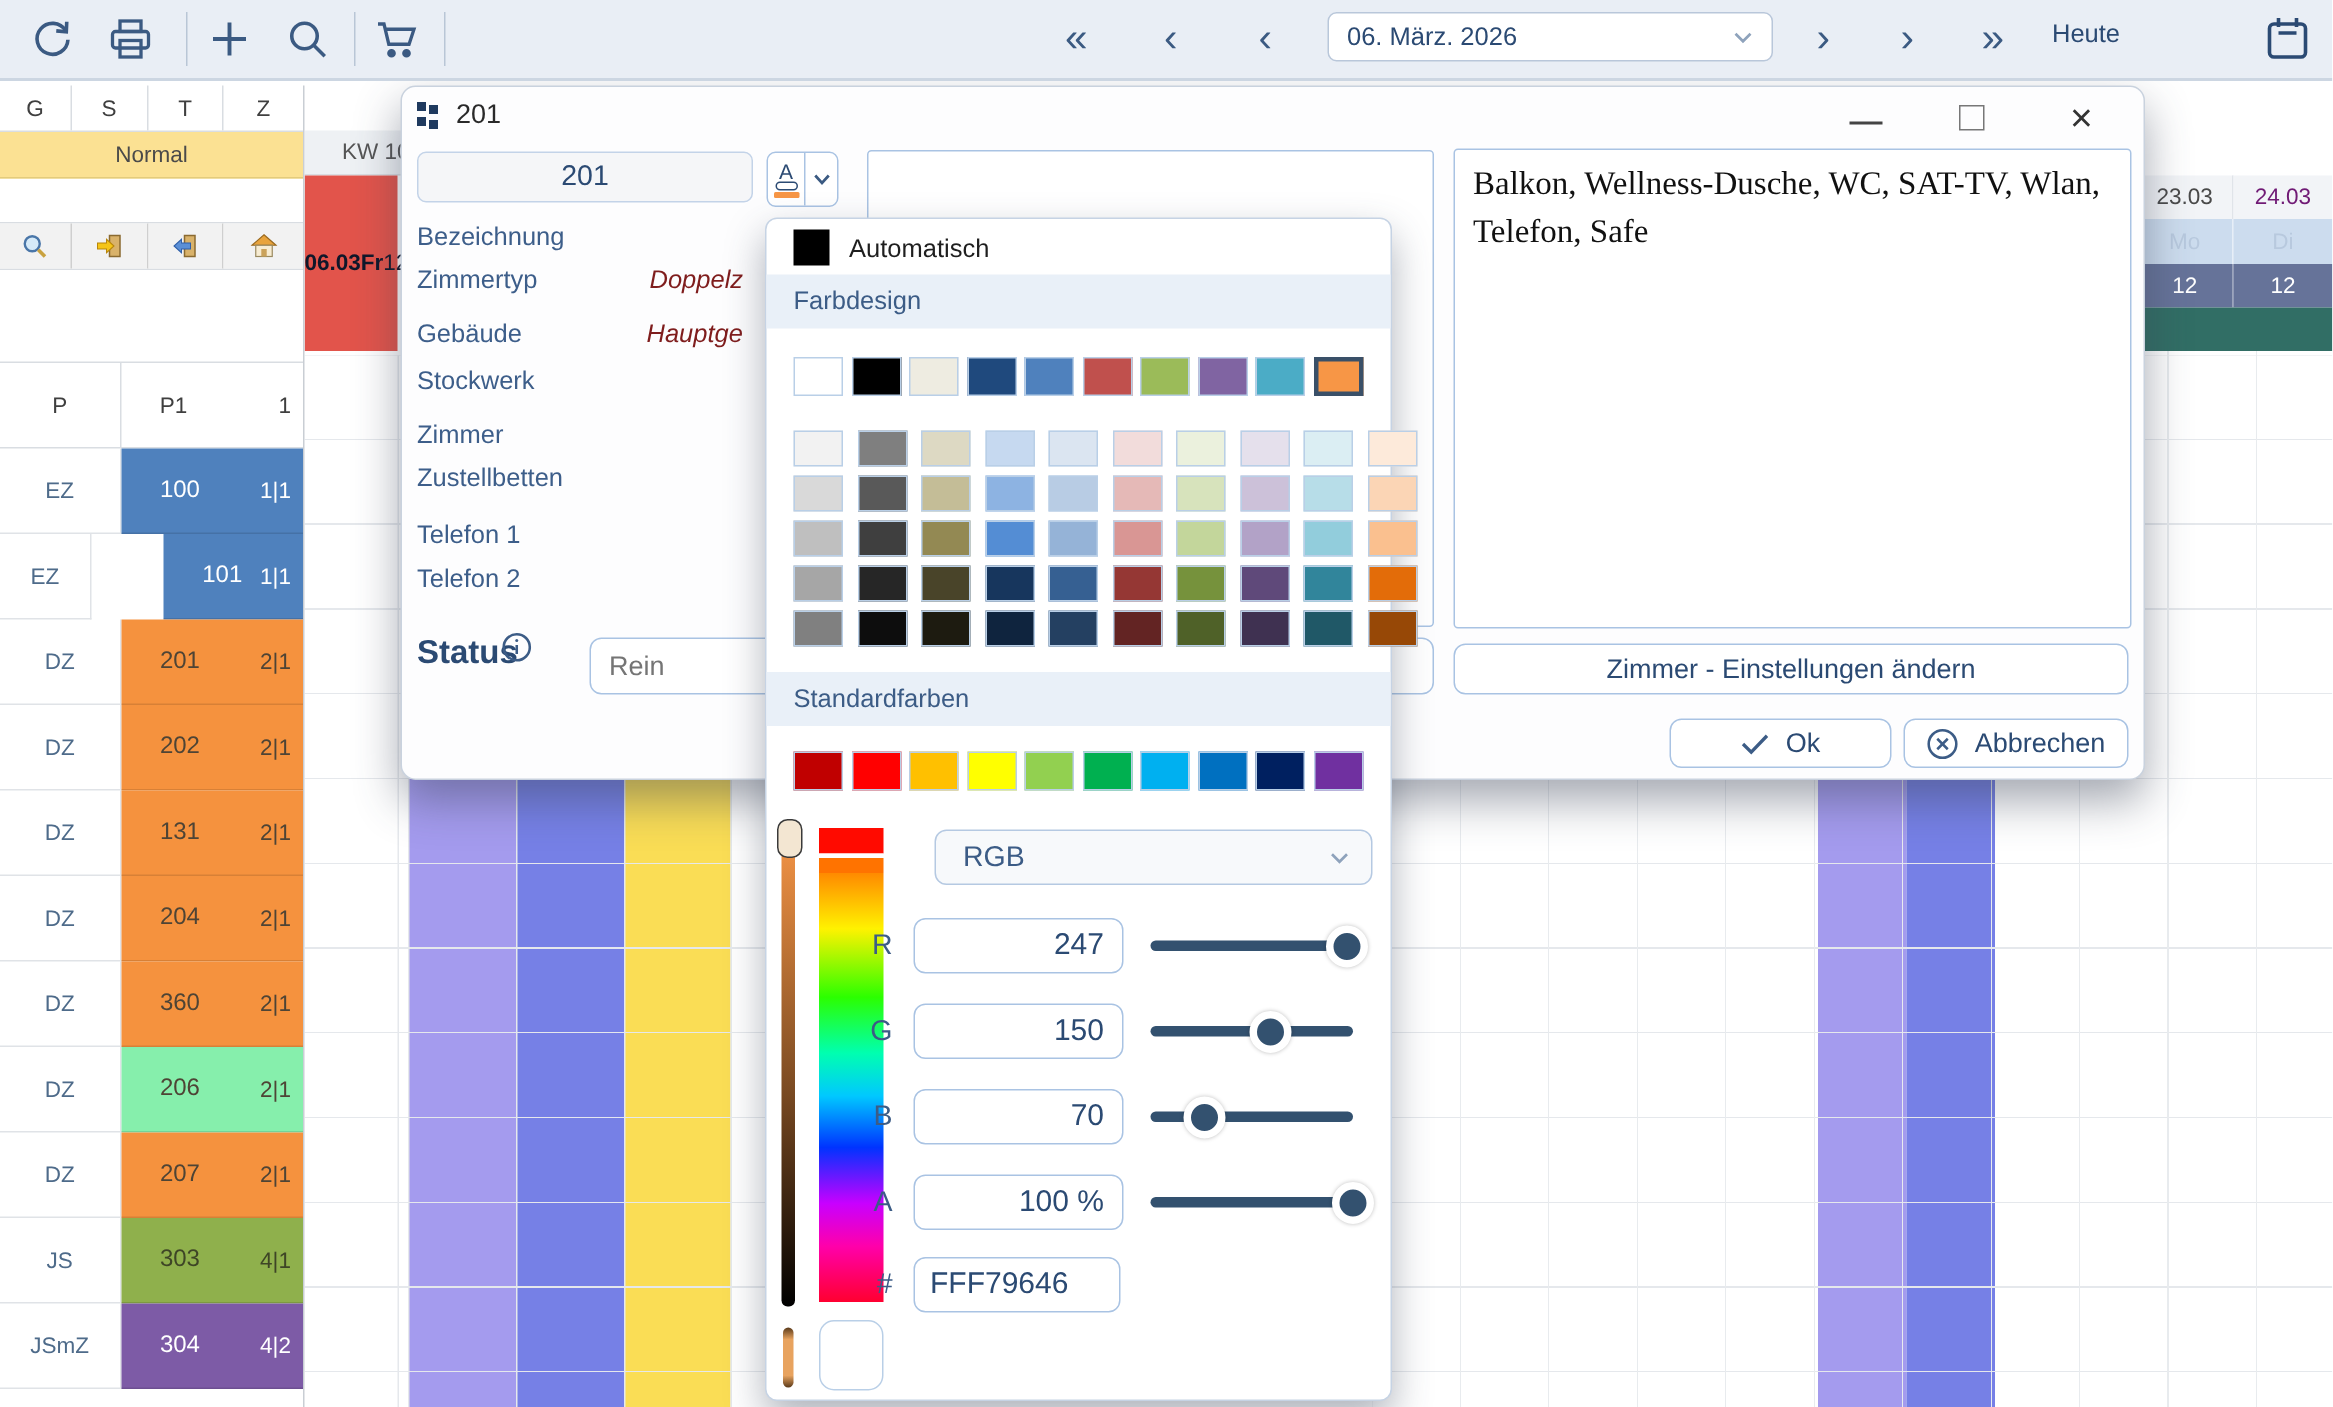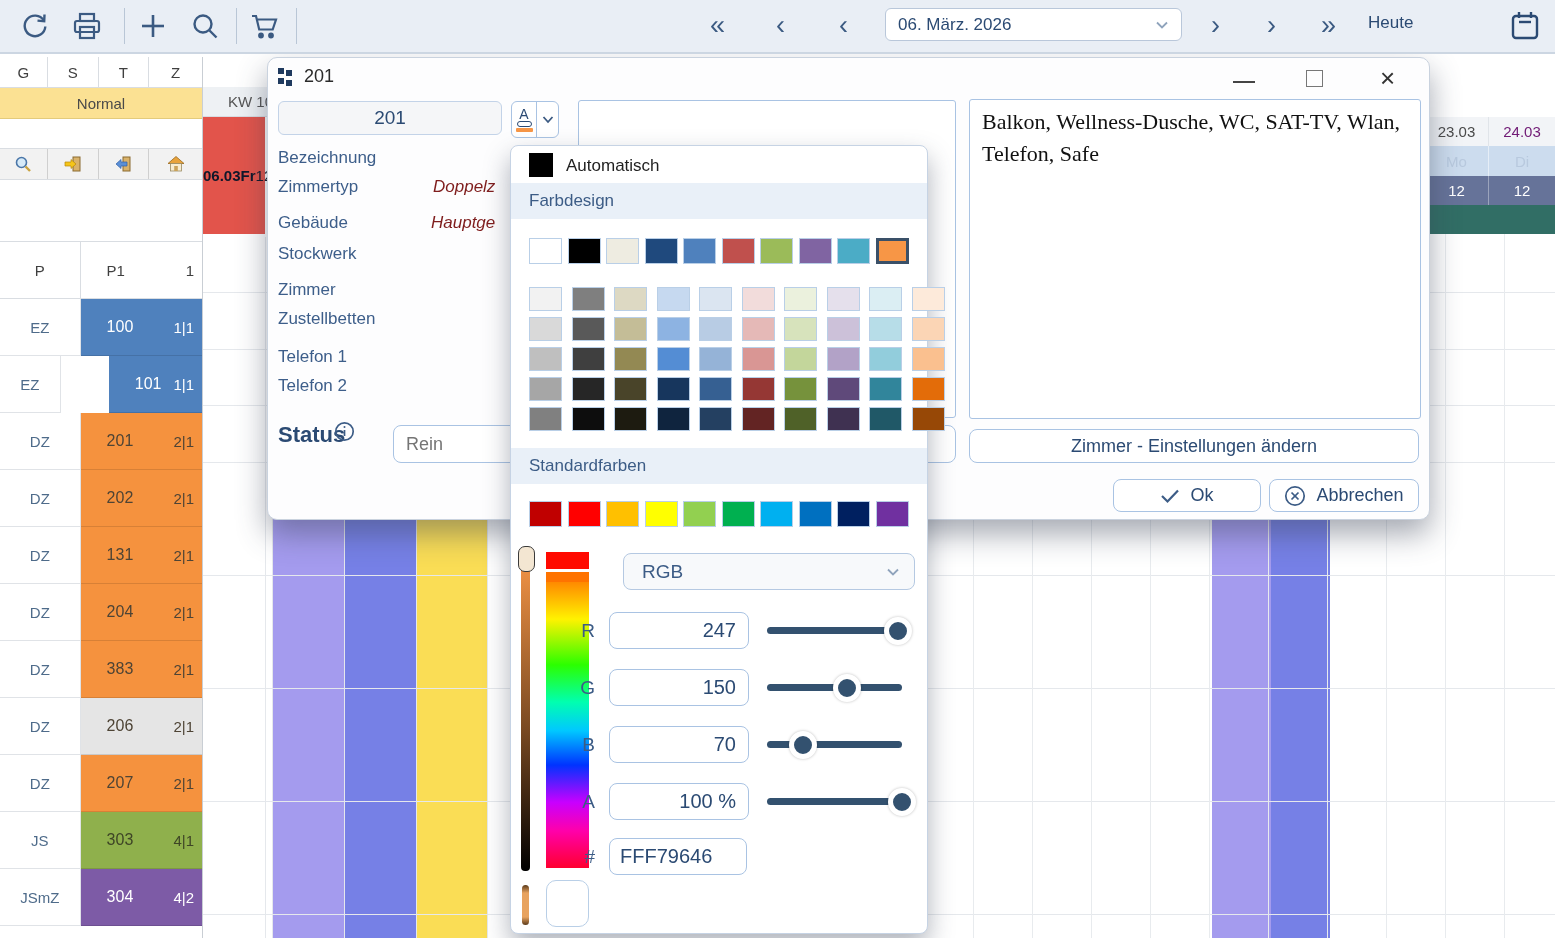"383" span.room-num { text: 383 -> 360 }
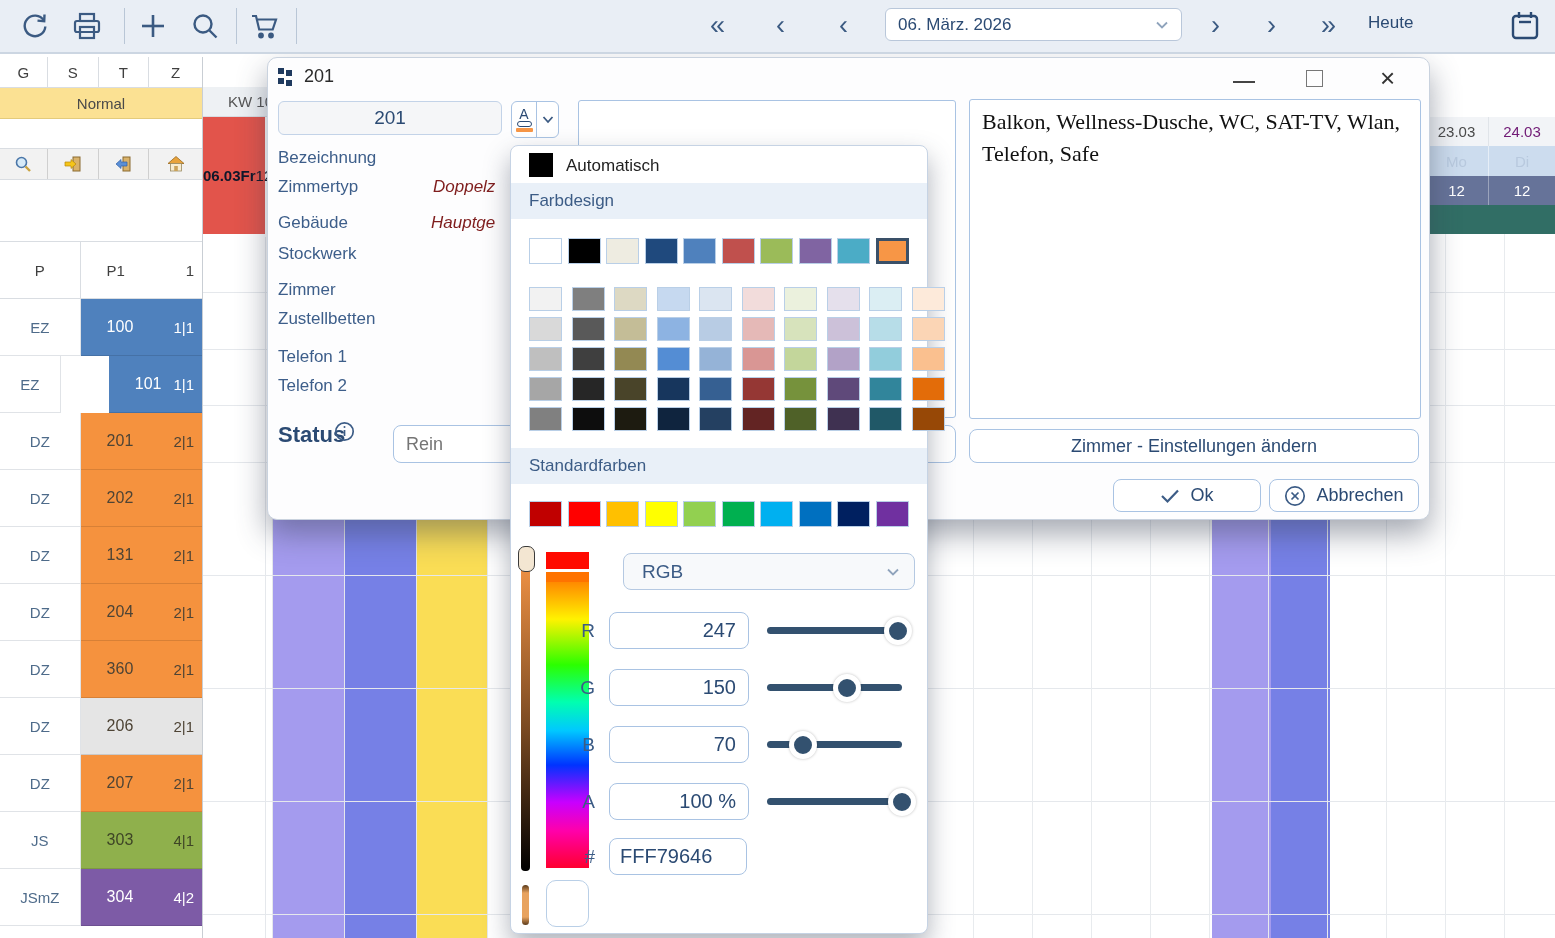"206" div.cell-color { background: #e5e5e5 -> #86efac }
